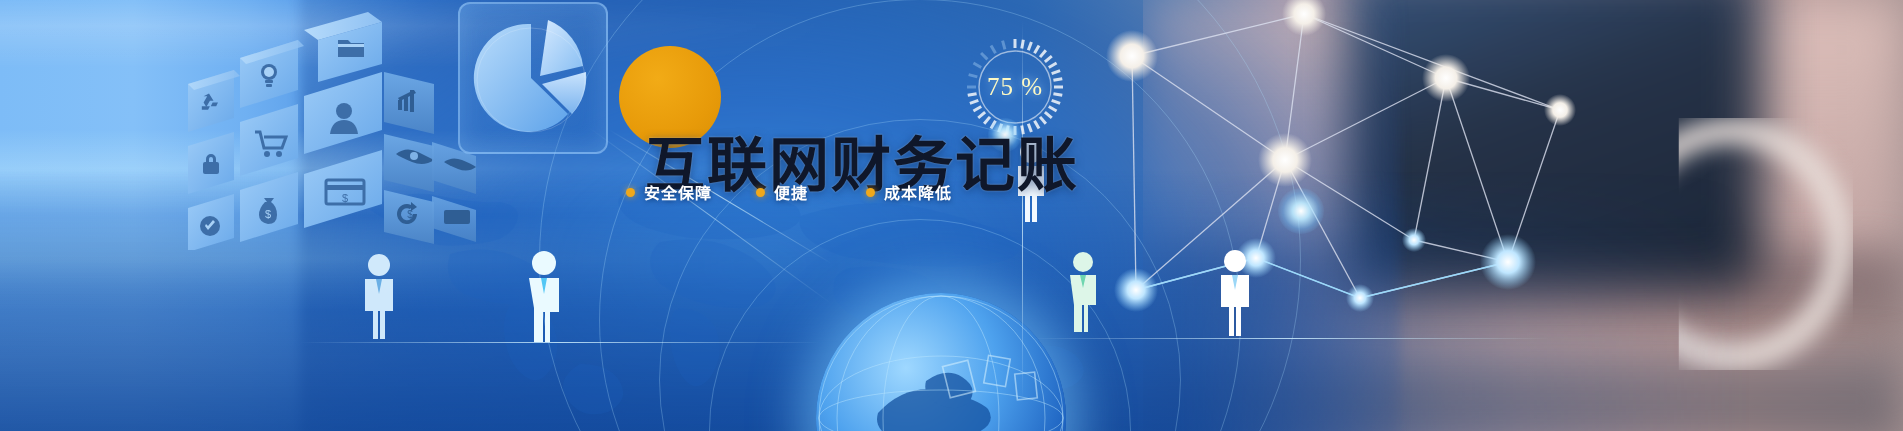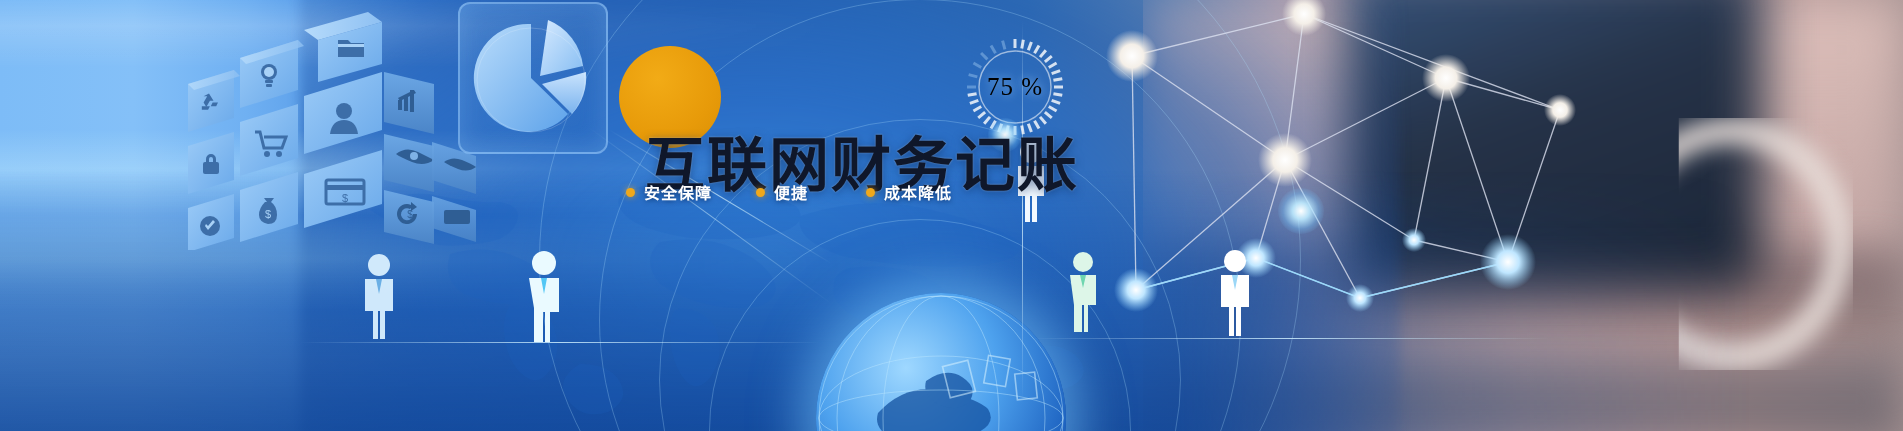"75 %" .gauge-label { color: #000000 -> #fef9c3 }
